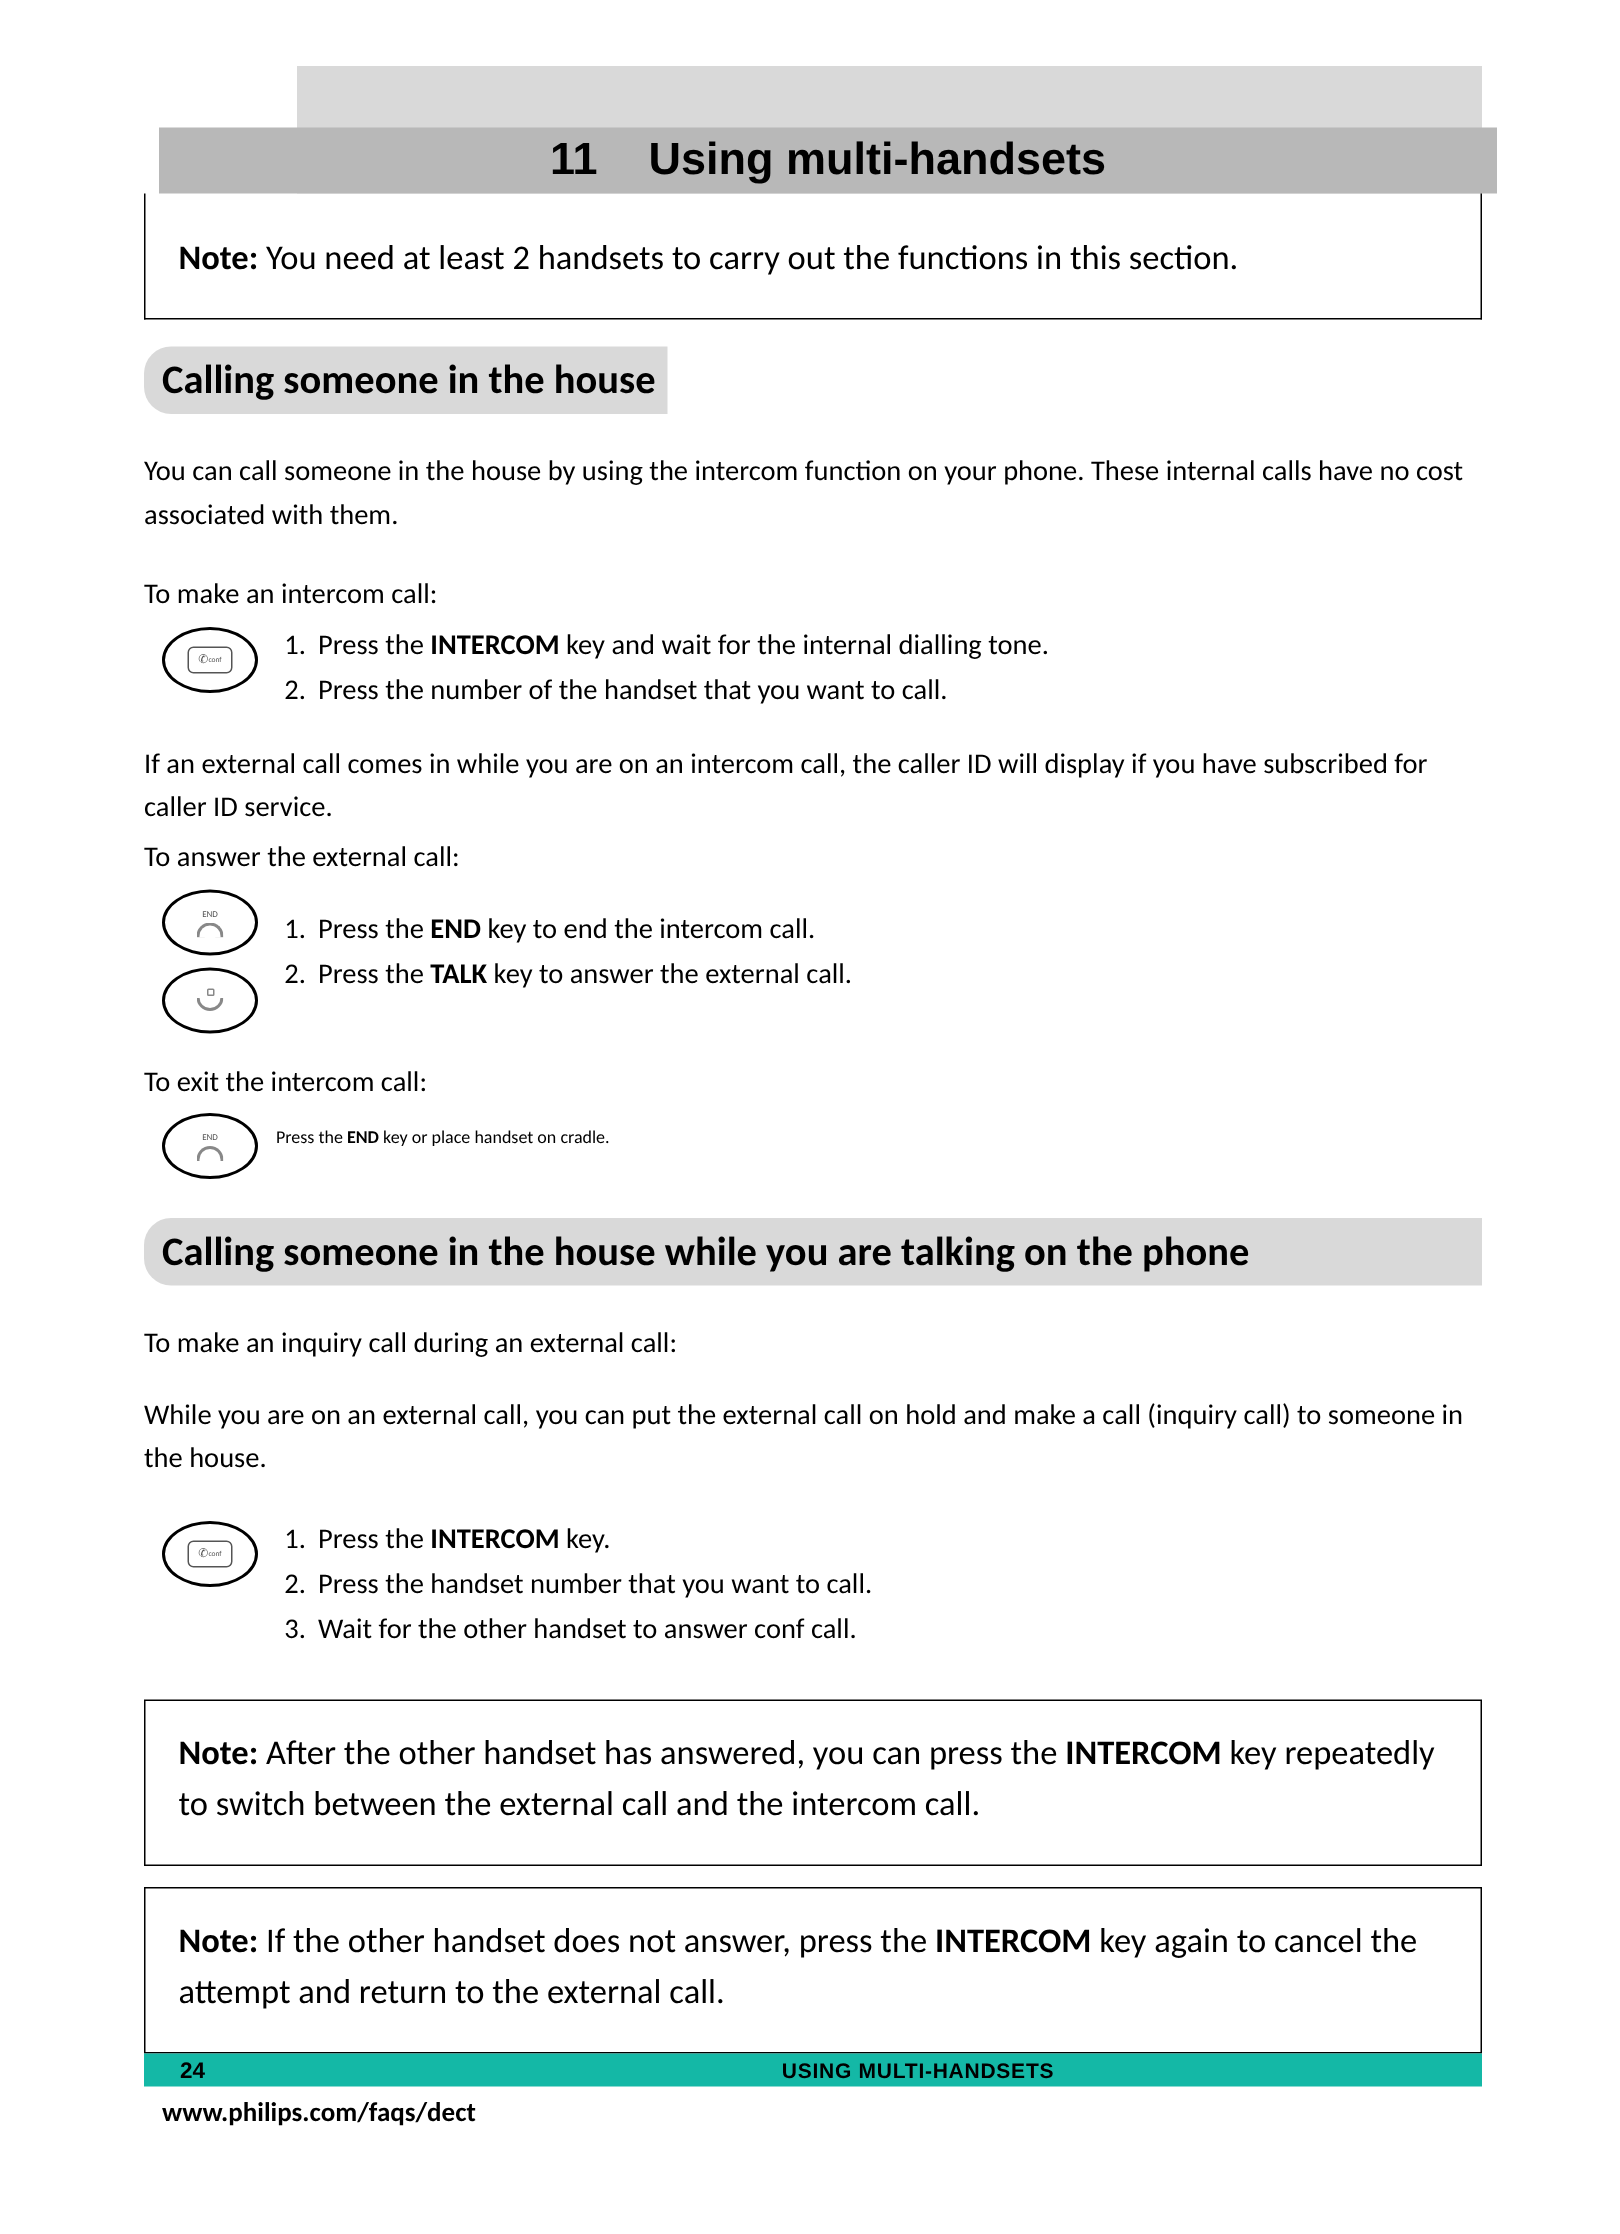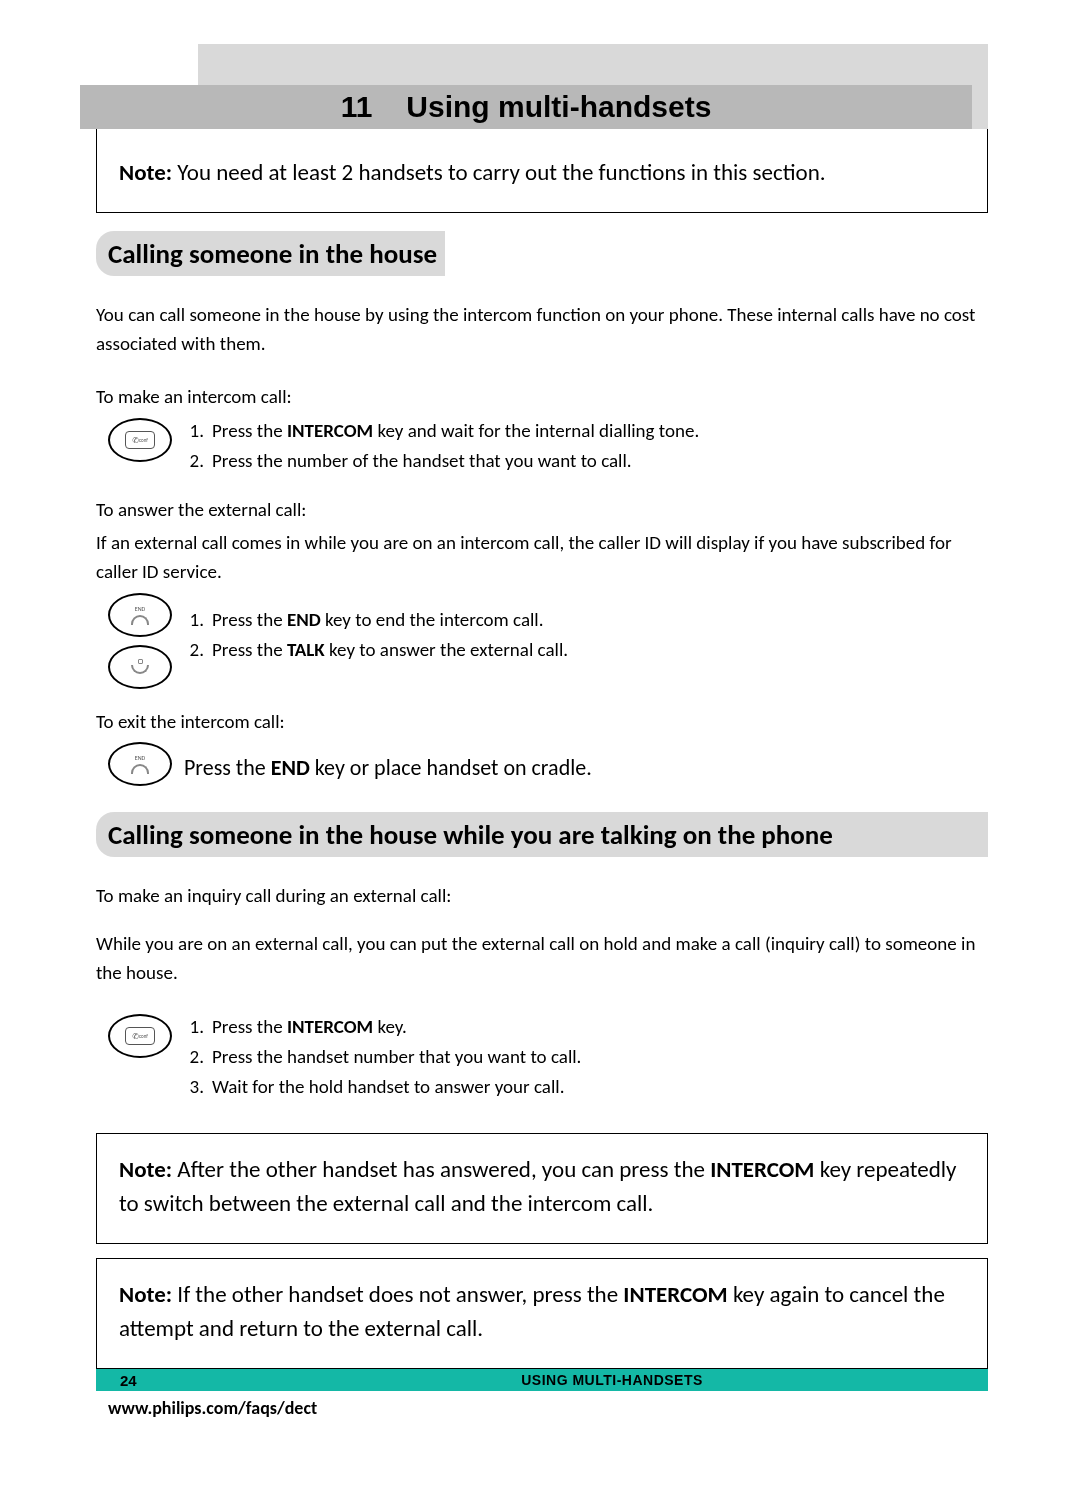"11" .chapter-header { left: 80px -> 106px }
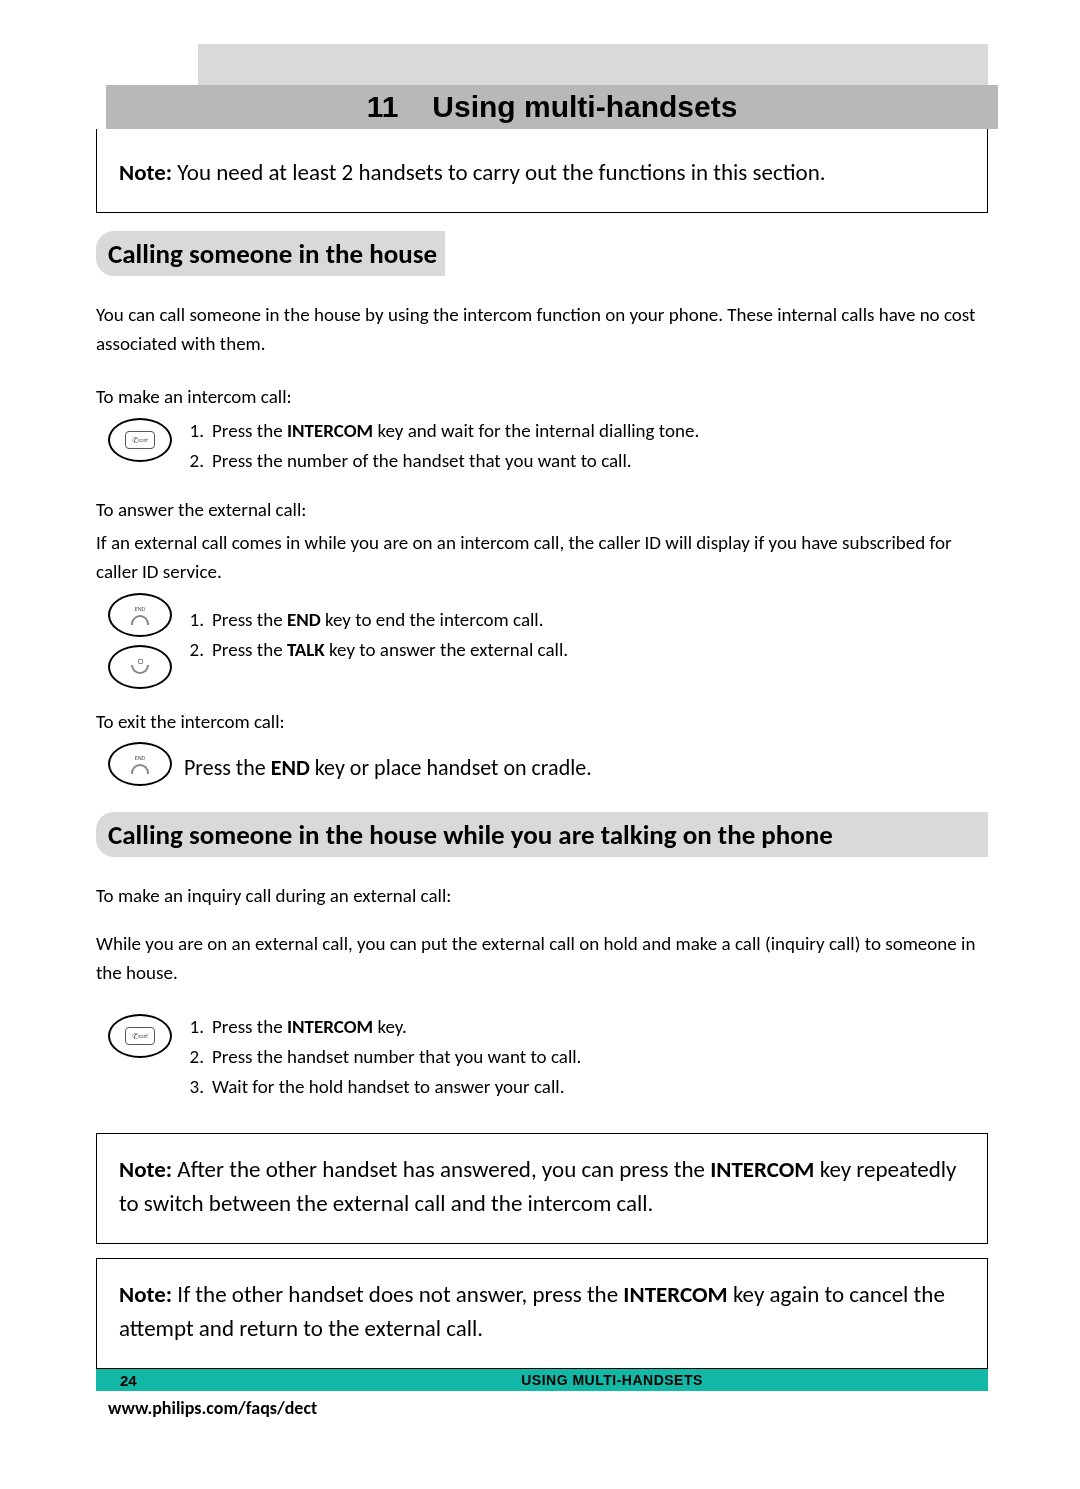"To answer the external call:" p.para { order: before "If an external call comes" -> after "If an external call comes" }
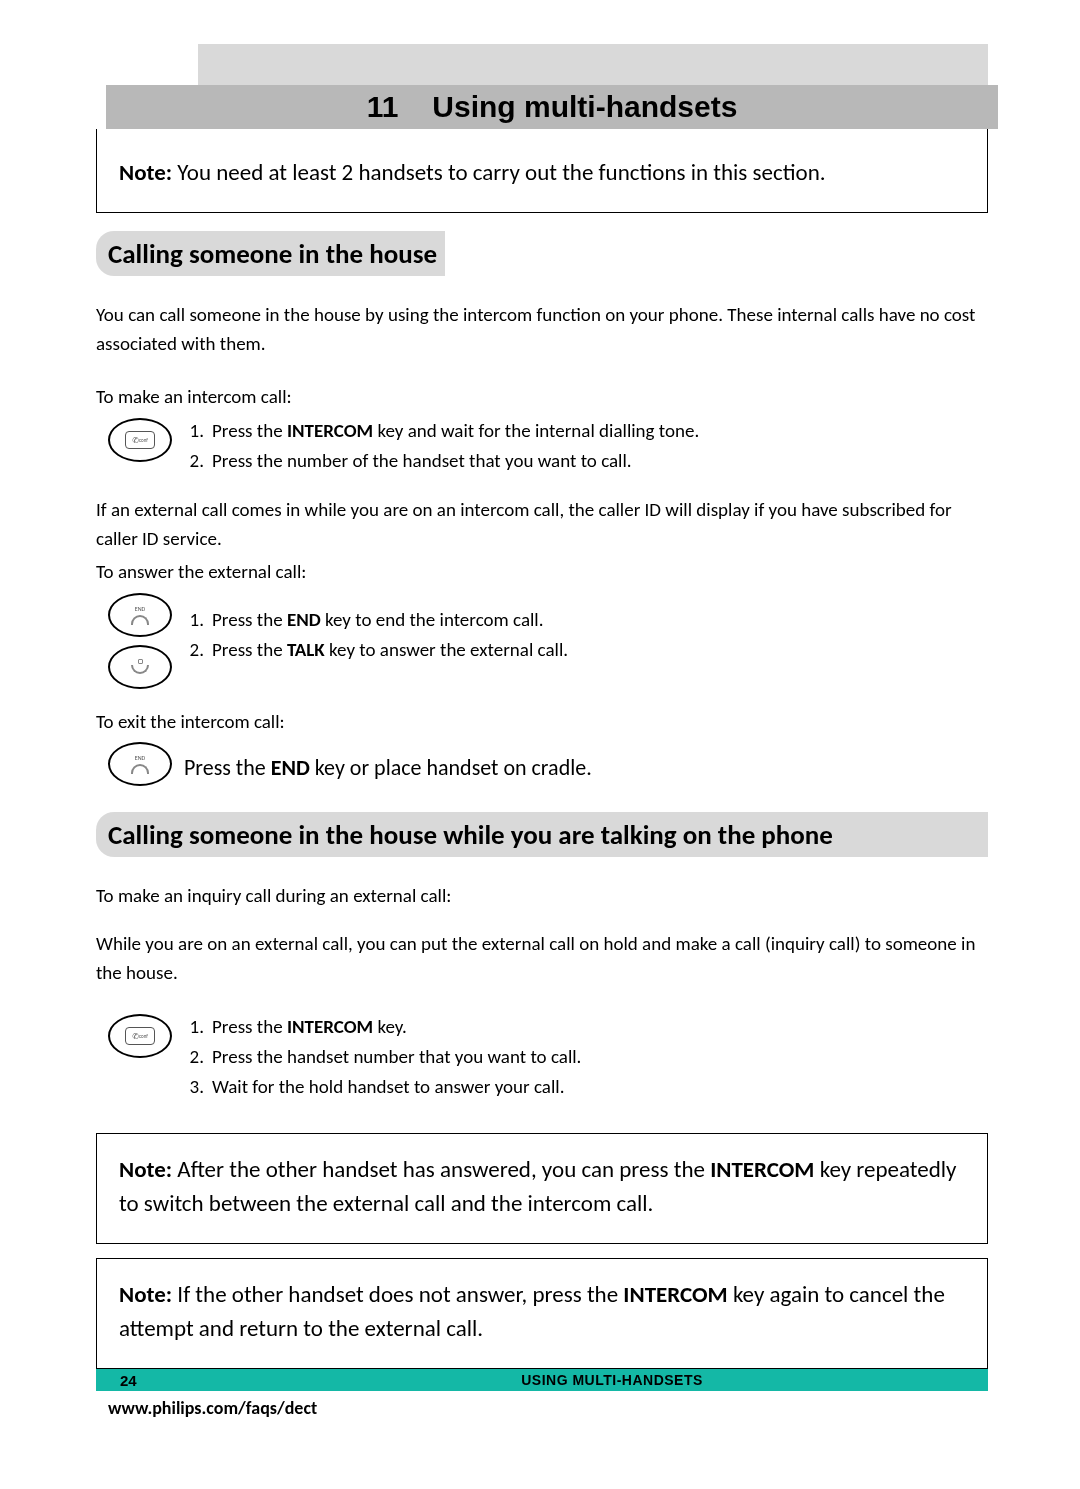"Press the END key or" .single-line { font-size: 22px -> 12px }
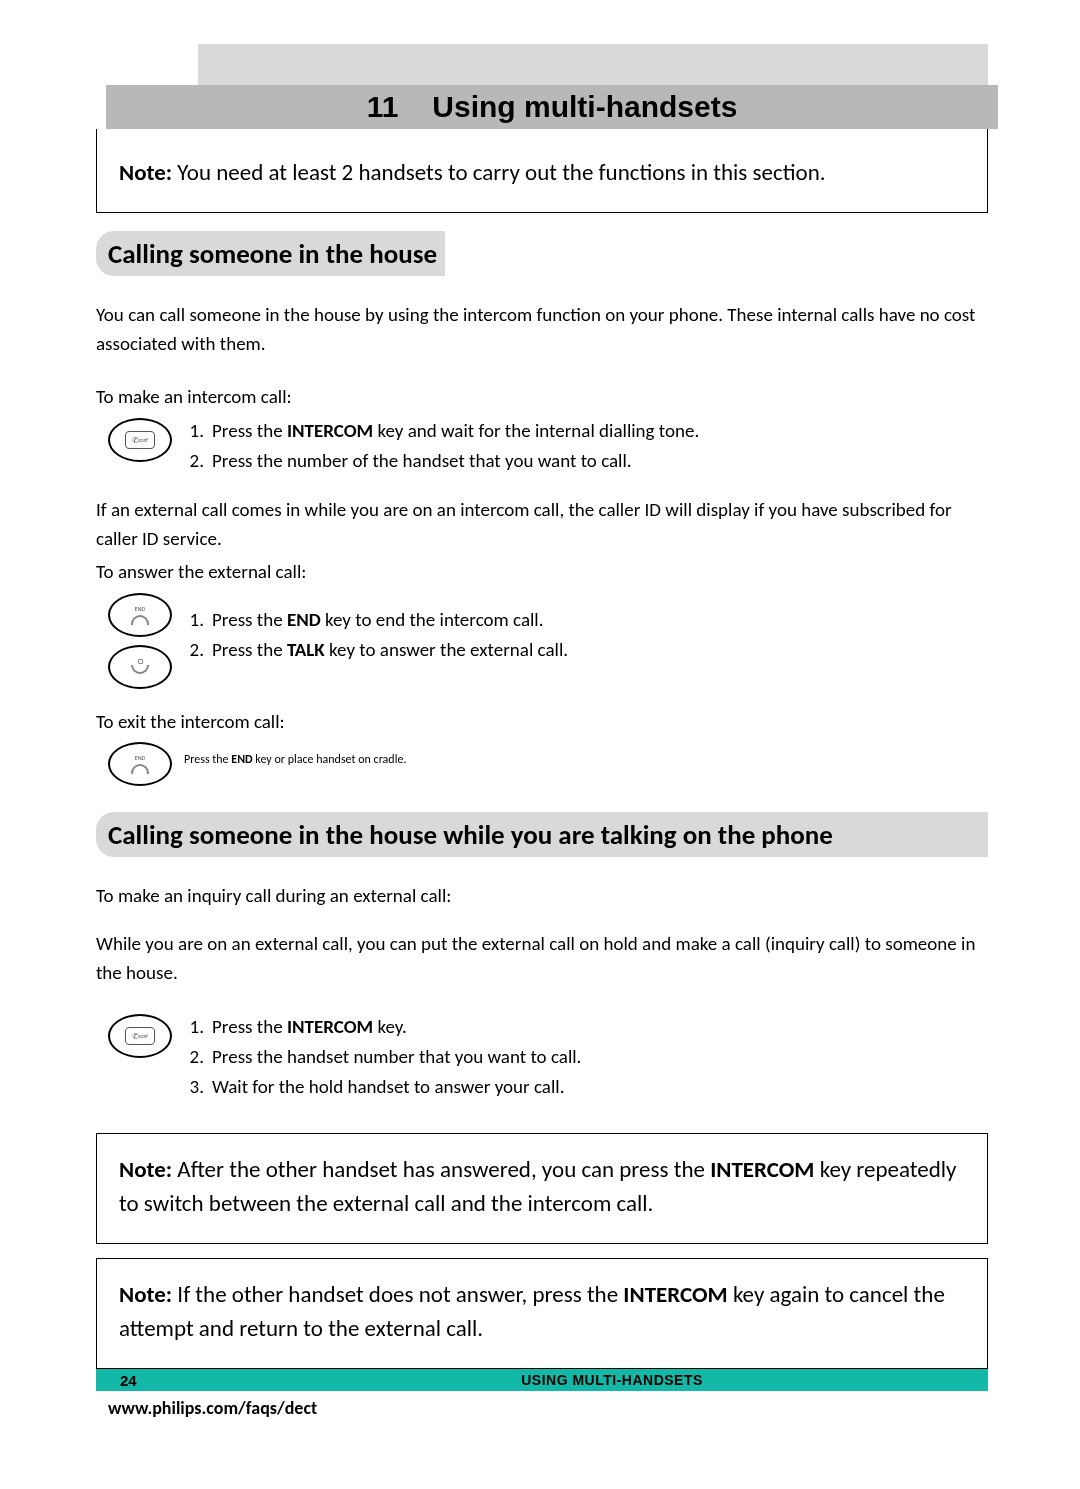"Wait for the hold handset" span.step-text { text: hold handset to answer your -> other handset to answer conf }
